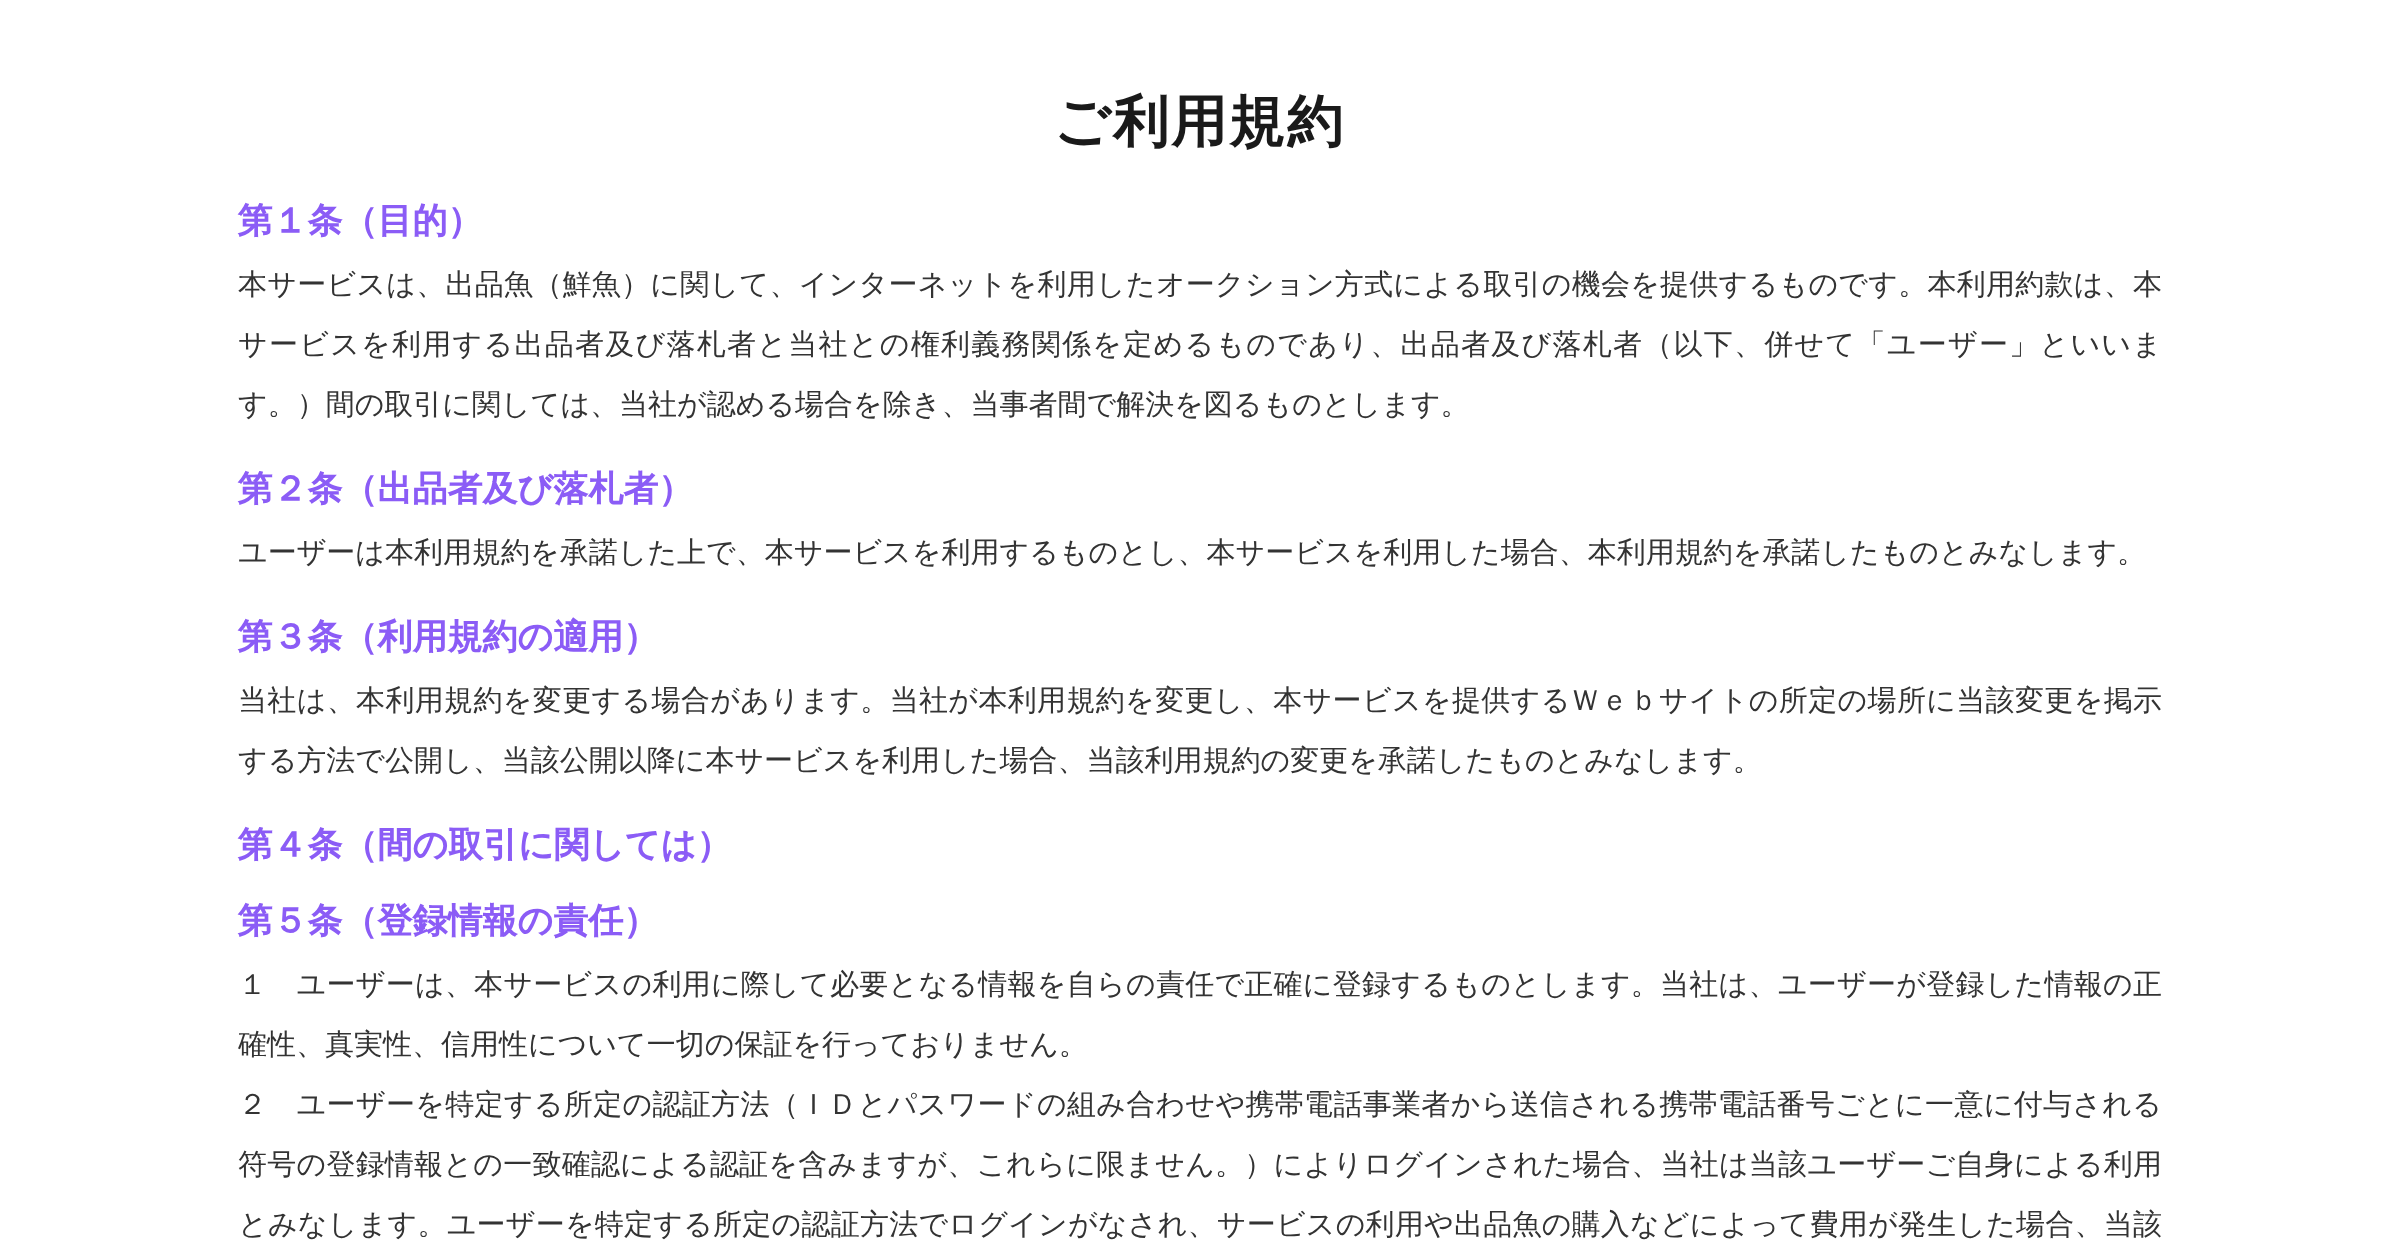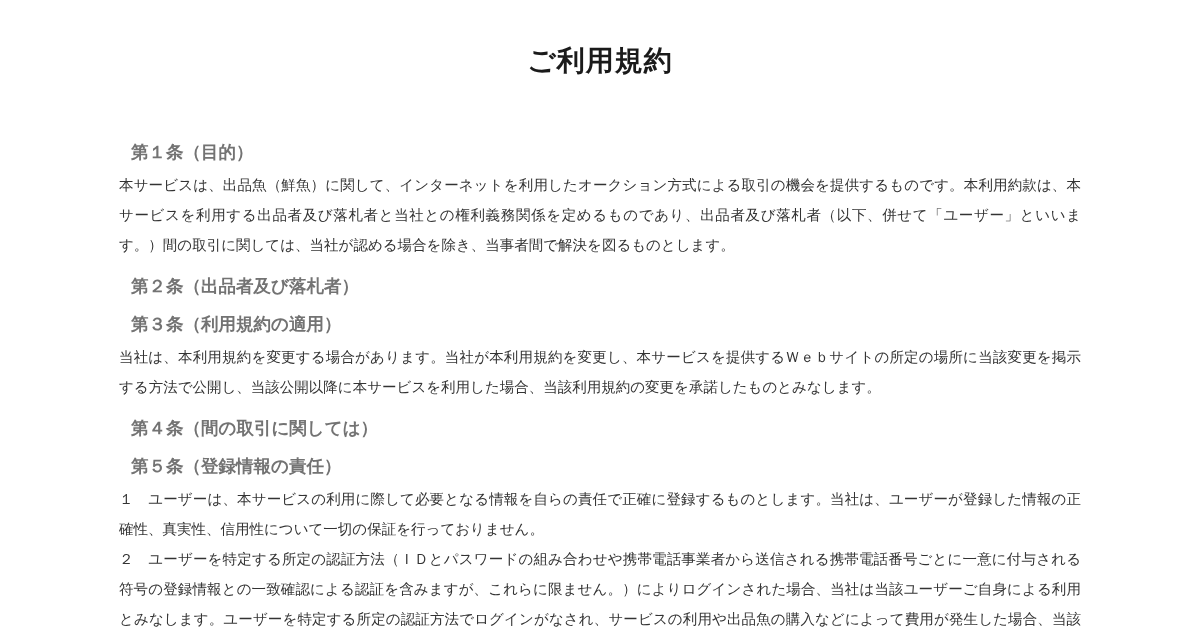"ご利用規約" .doc-title { margin: 0 0 60px 0 -> 0 0 18px 0 }
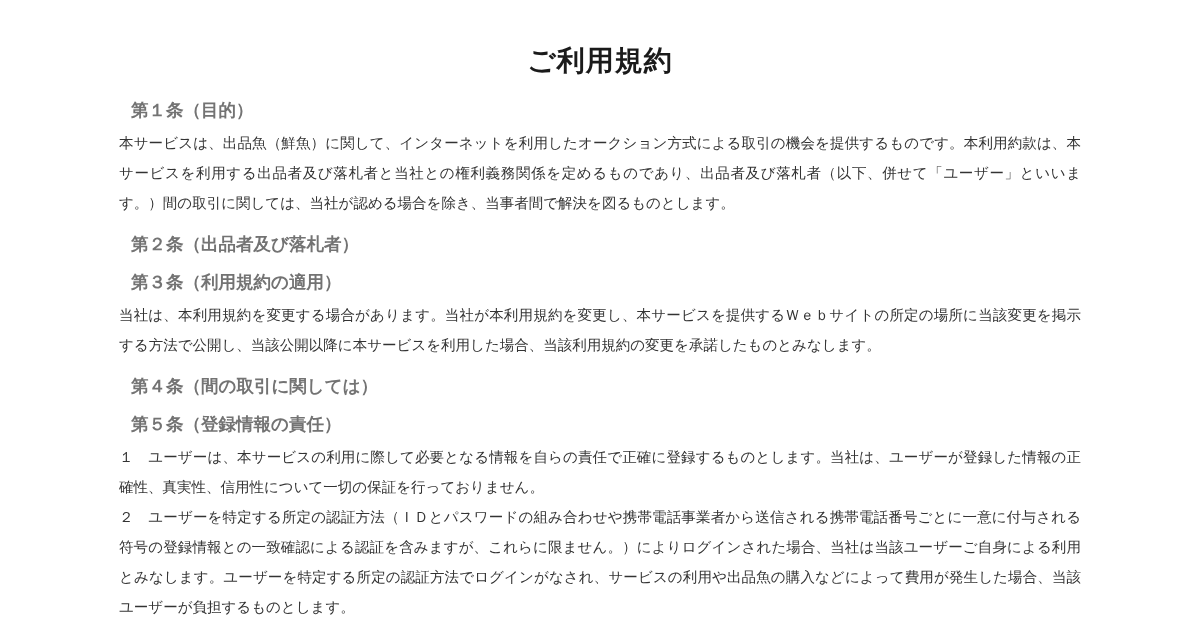"第１条（目的）" .section h2 { color: #737373 -> #8b5cf6; margin: 14px 0 6px 12px -> 14px 0 6px 0 }
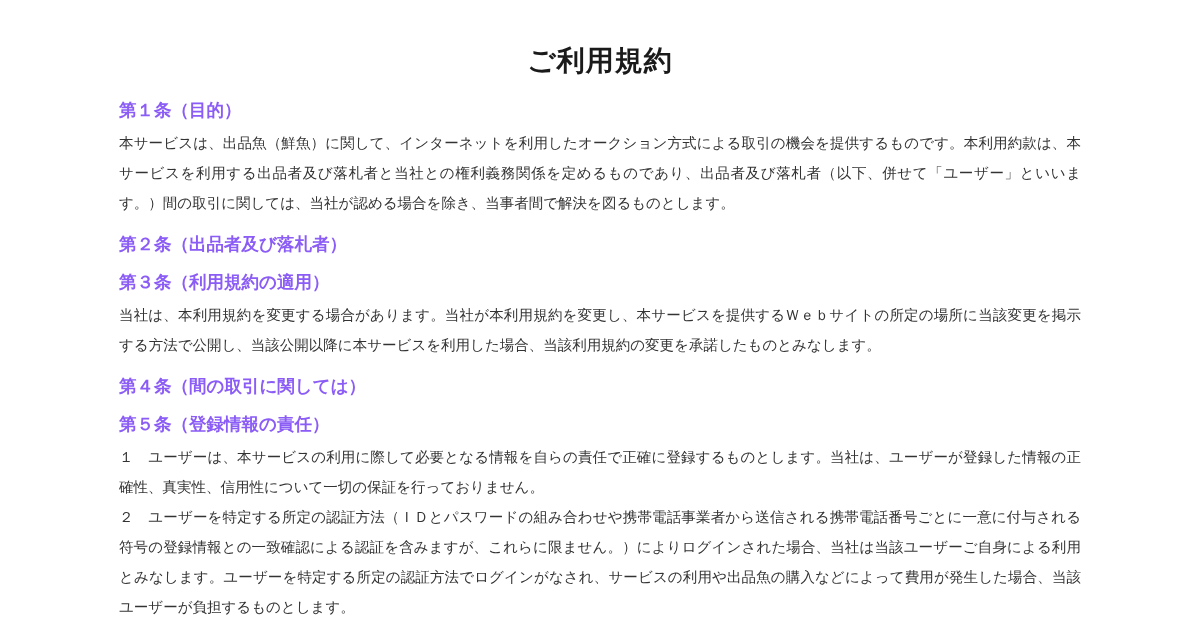"ユーザーは本利用規約を承諾した上で、本サービスを利用するものとし、本サービスを利" p { html: none -> <p>ユーザーは本利用規約を承諾した上で、本サービスを利用するものとし、本サービスを利用した場合、本利用規約を承諾したものとみなします。</p> }
